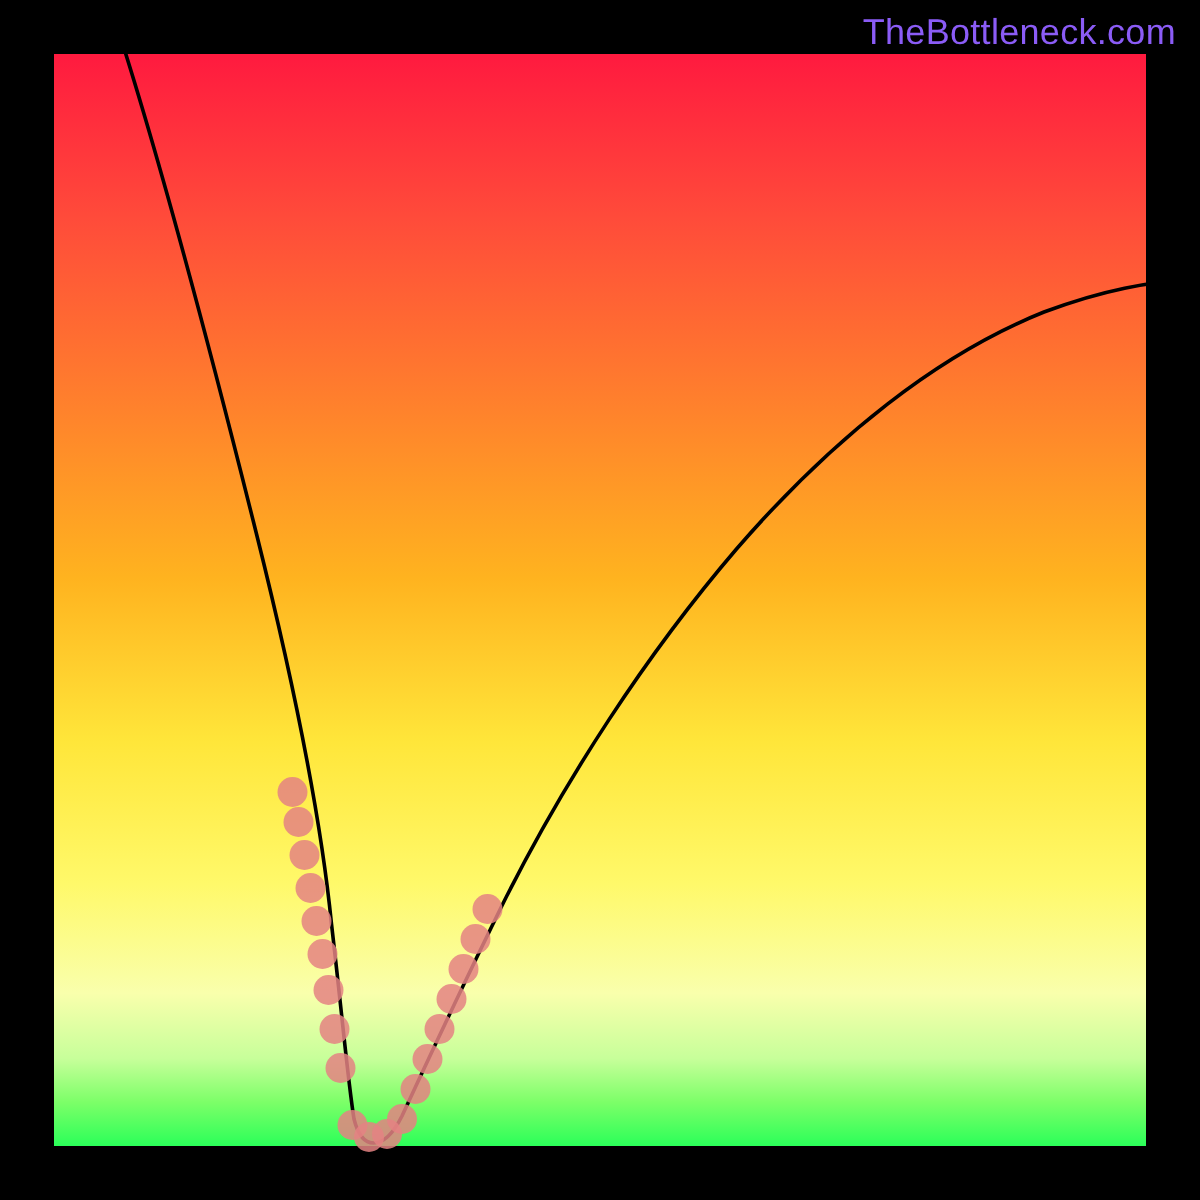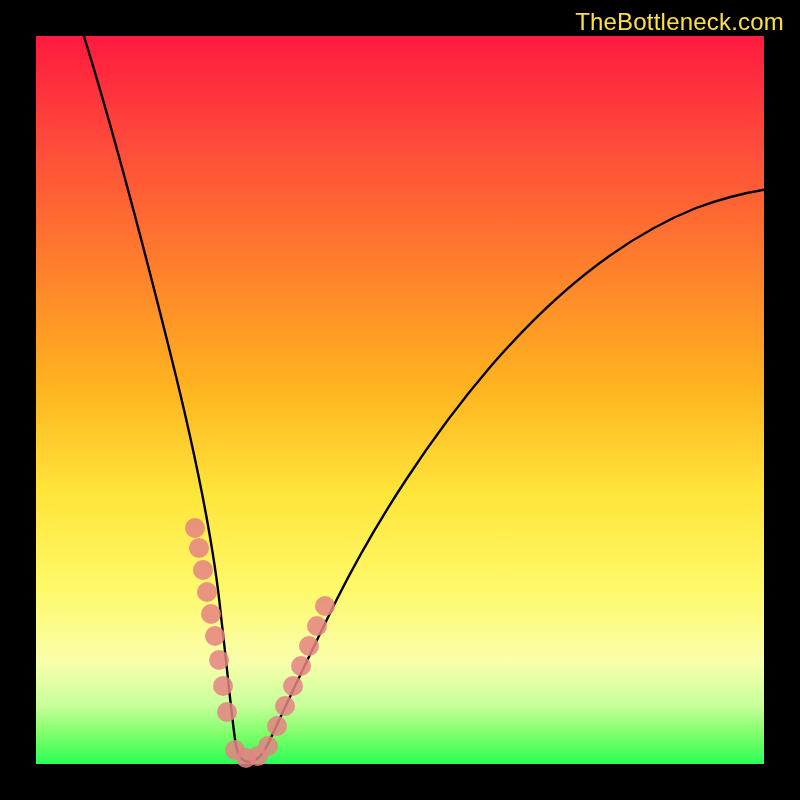"TheBottleneck.com" .watermark { color: #fde047 -> #8b5cf6 }
